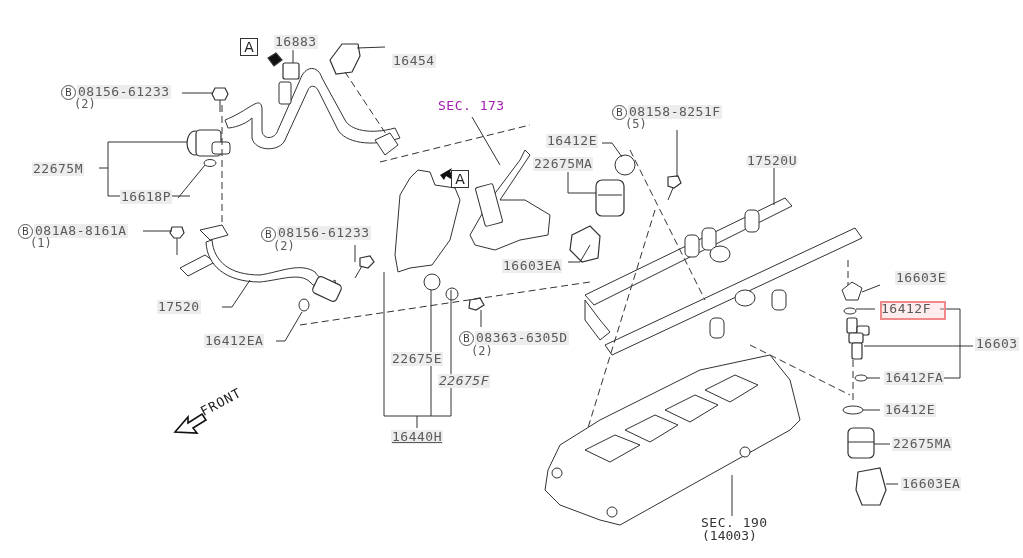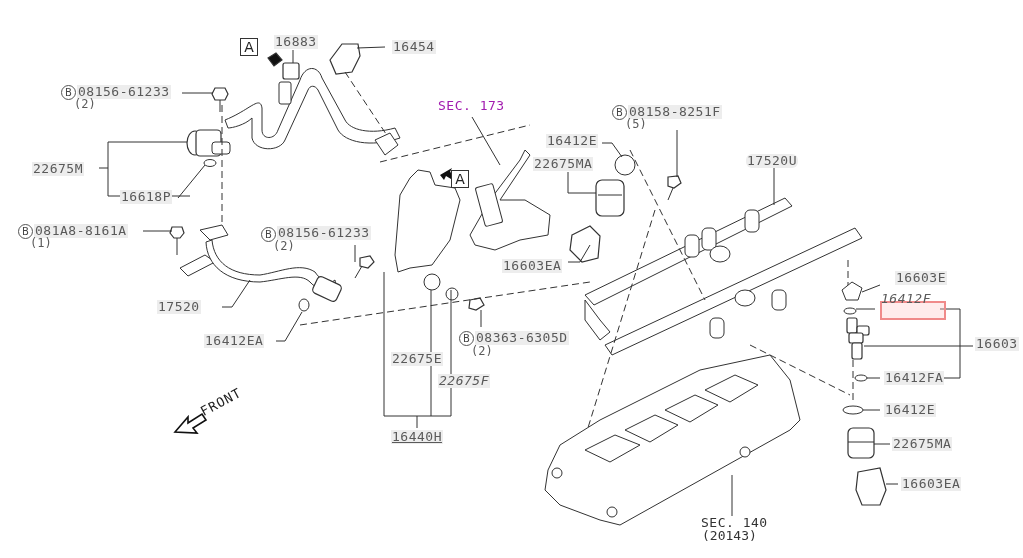"16454" div.lbl { top: 40px -> 54px }
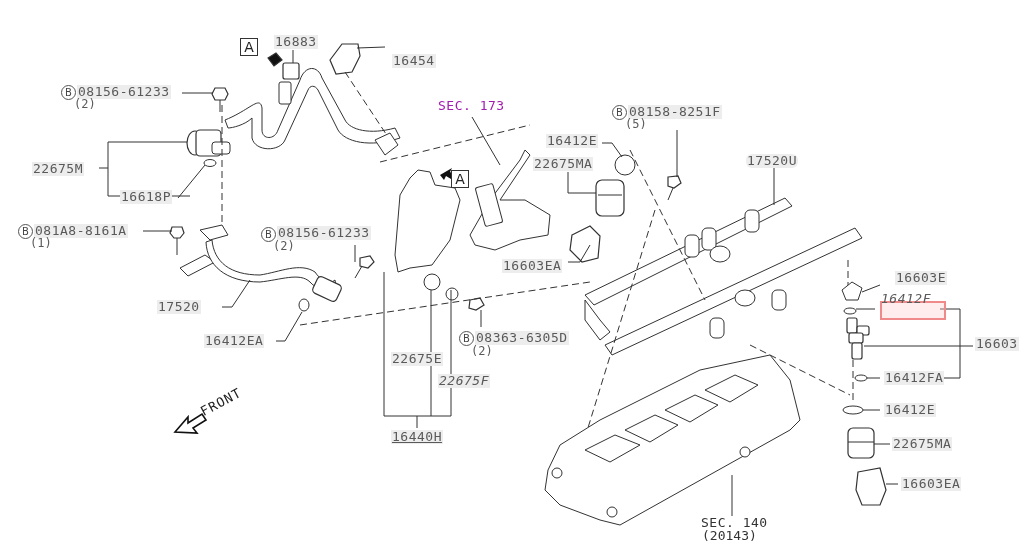"16412F" div.lbl { font-style: italic -> none; top: 292px -> 302px }
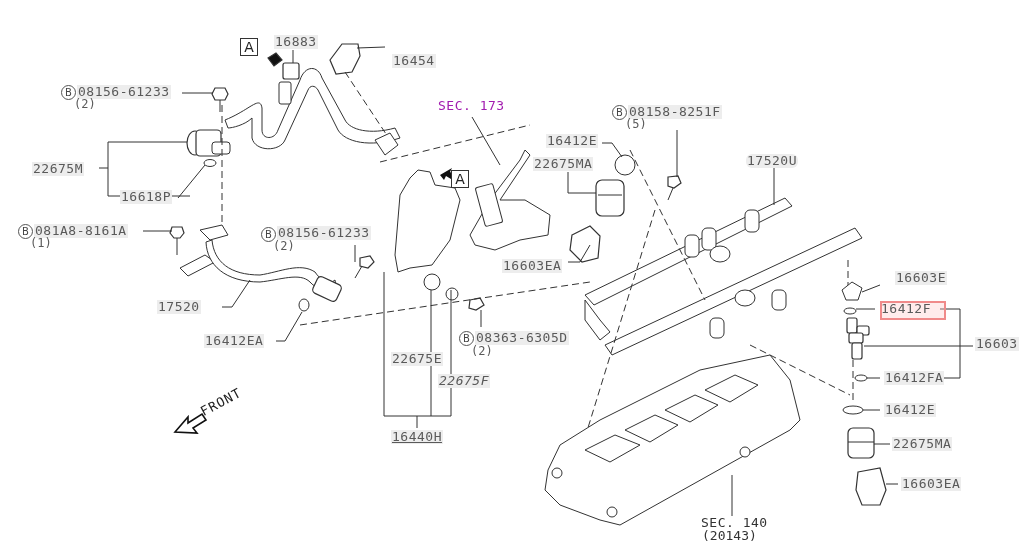"SEC. 140" div.lbl { text: 140 -> 190 }
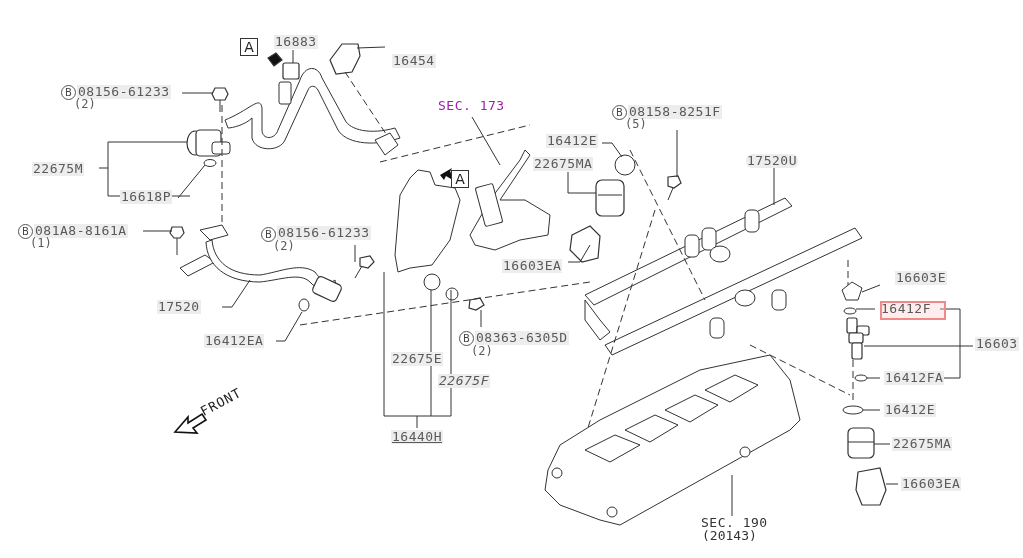"(20143)" div.qty { text: 20143 -> 14003 }
